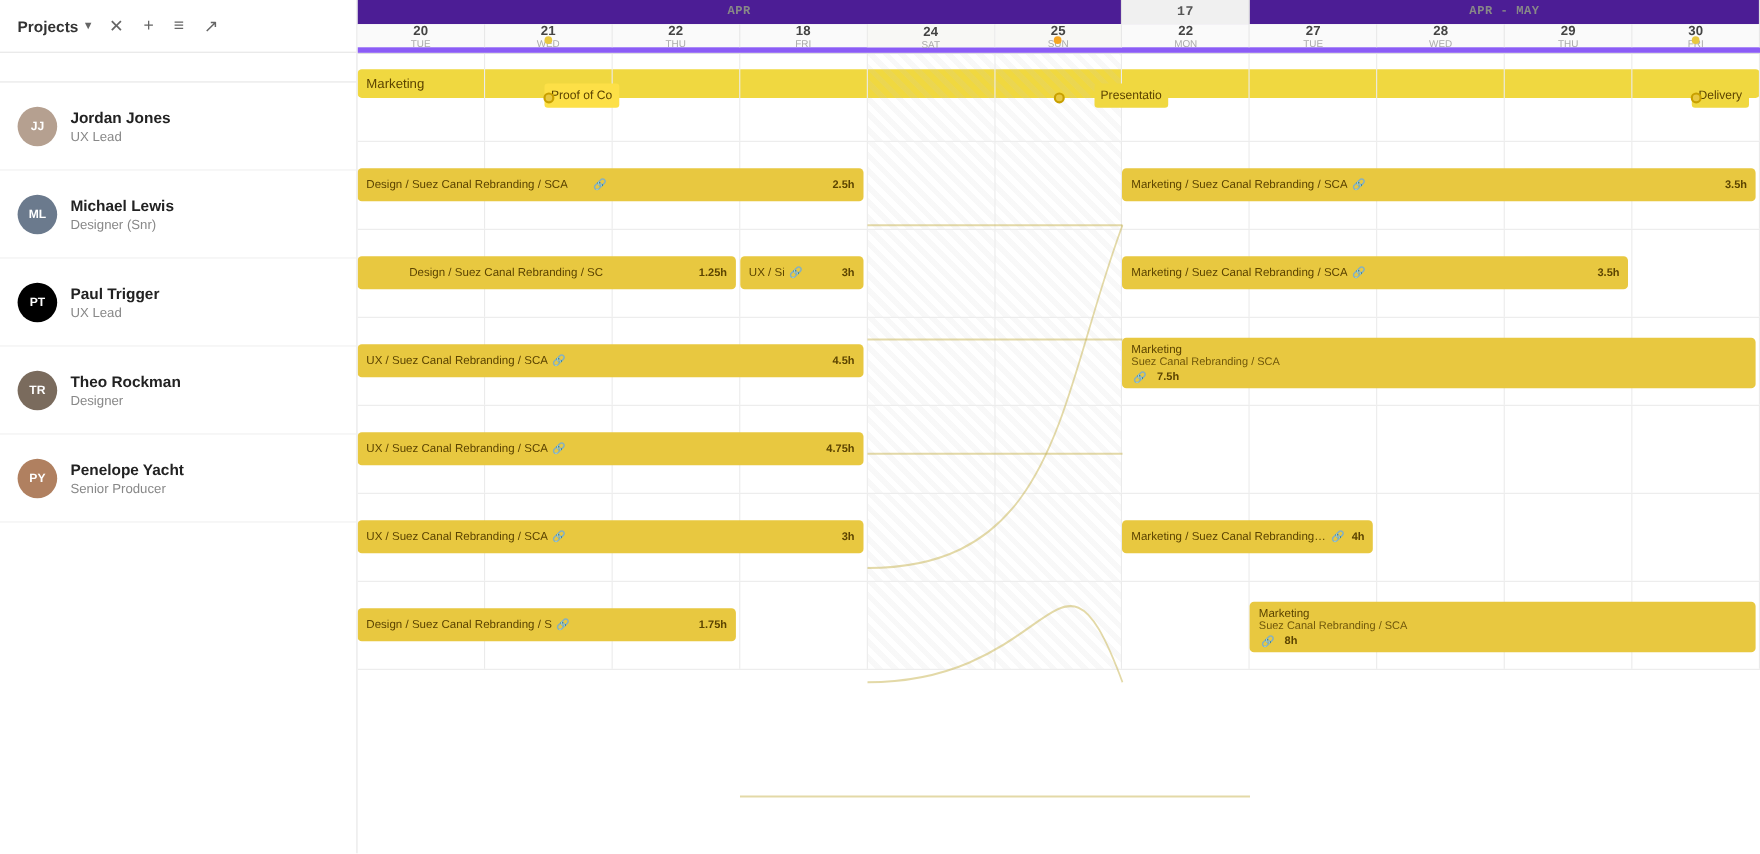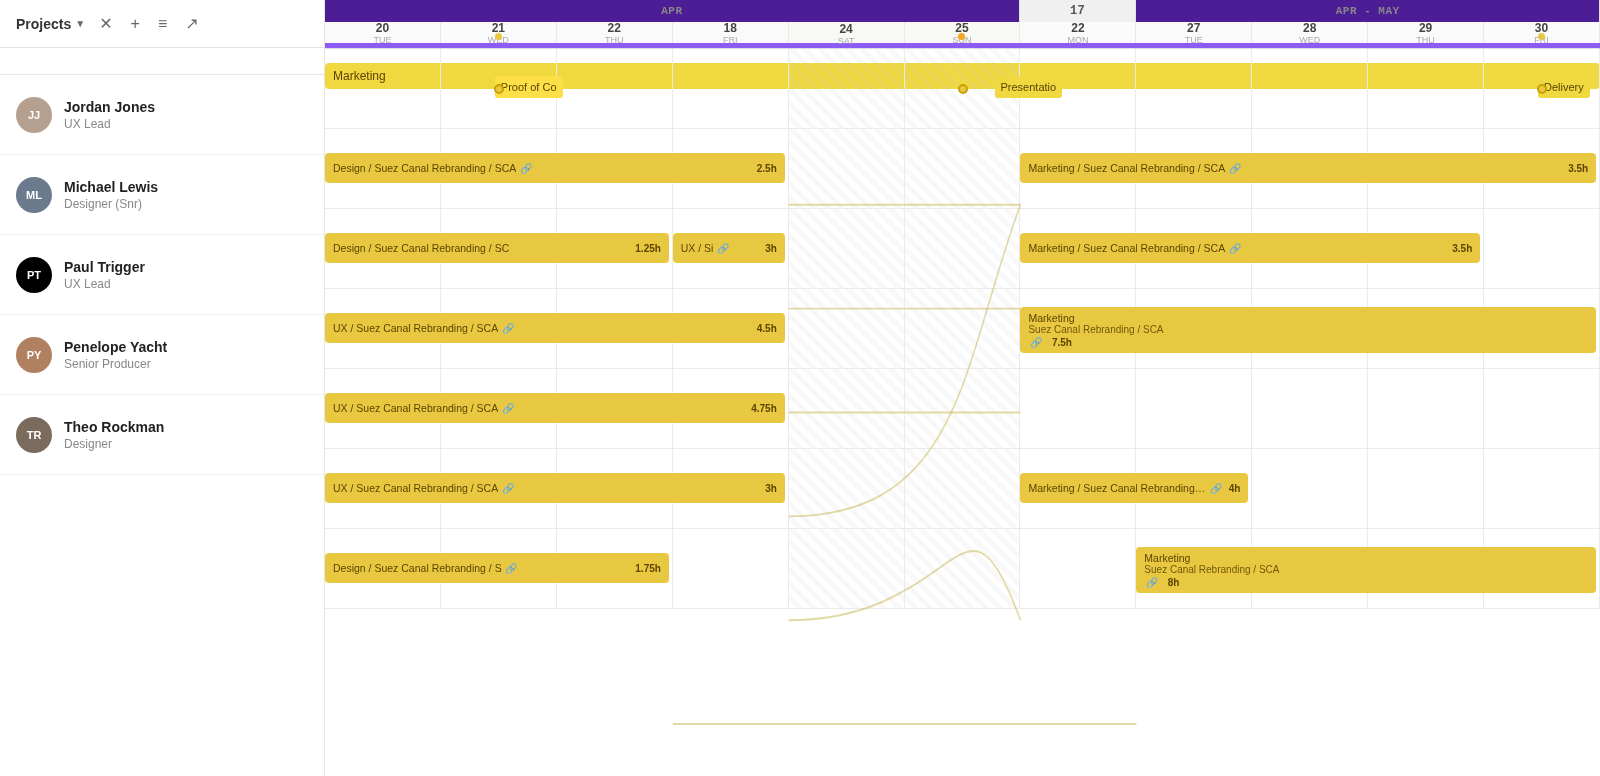"Design / Suez Canal Rebranding / SCA" div.abs-bar { gap: none -> 19px }
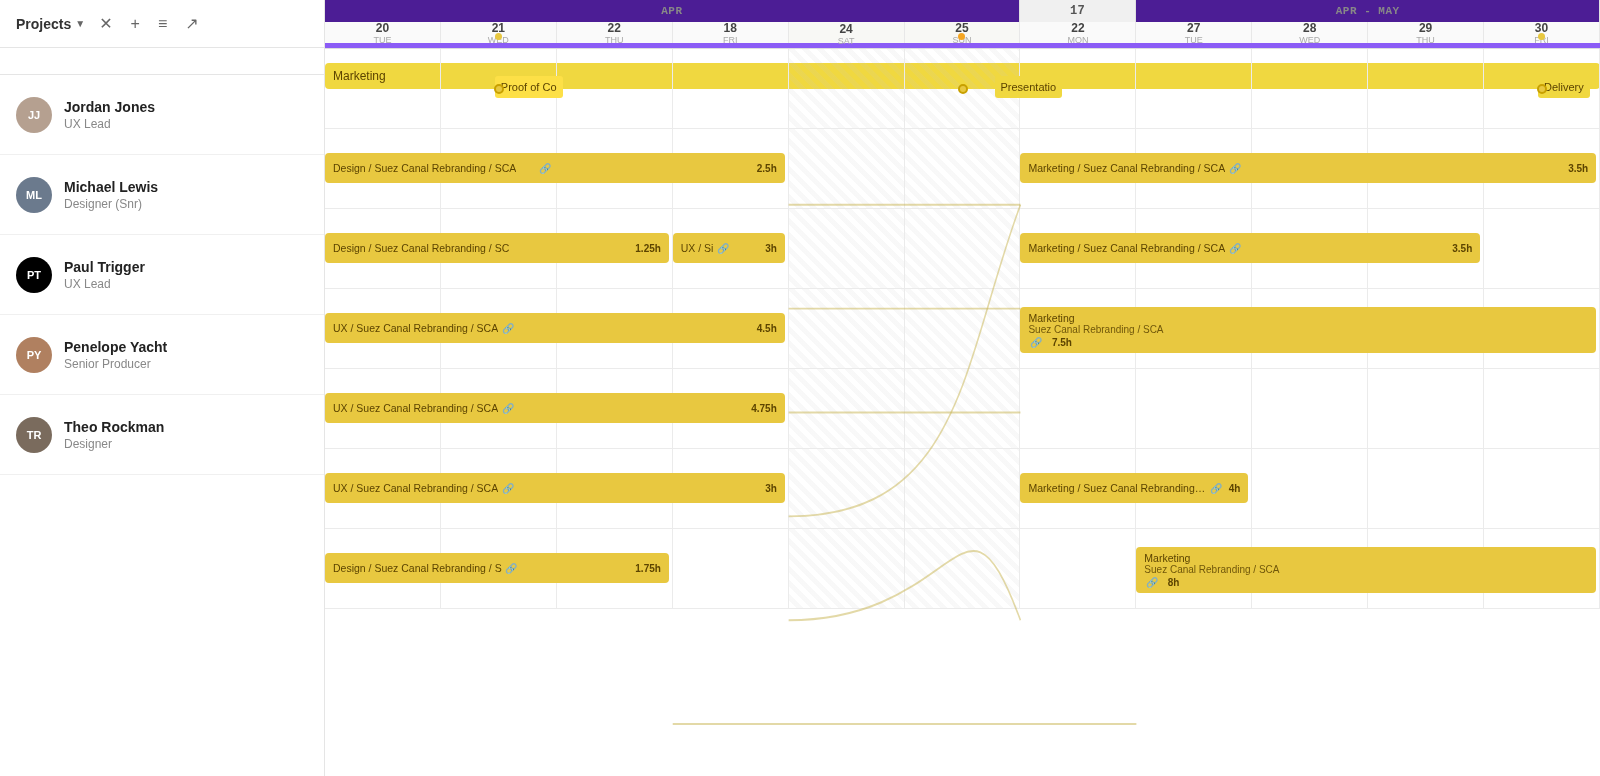"Design / Suez Canal Rebranding / SC" span.btext { margin-left: none -> 39px }
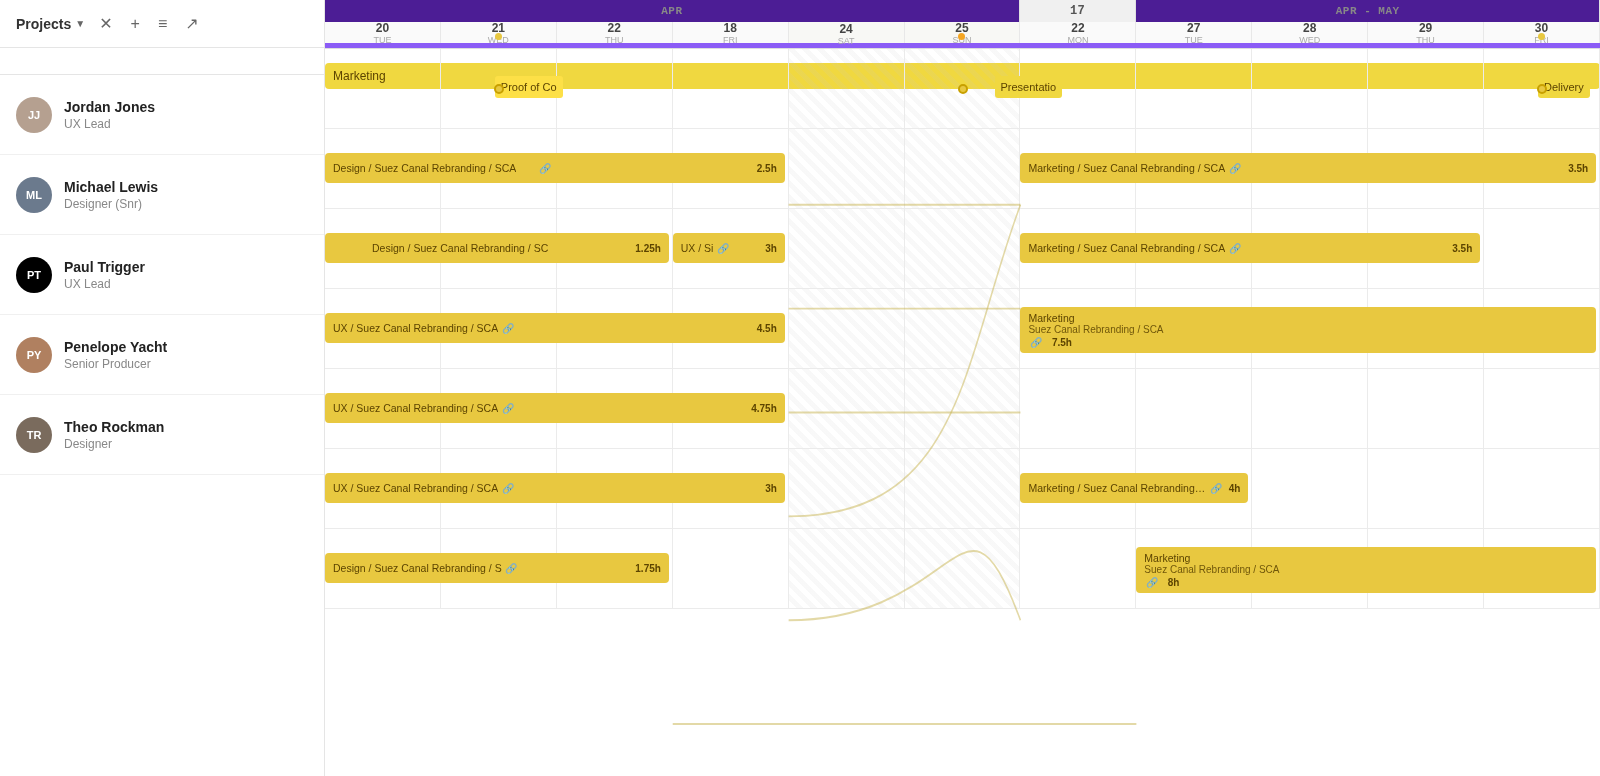"PY" div.team-member { order: before "TR" -> after "TR" }
